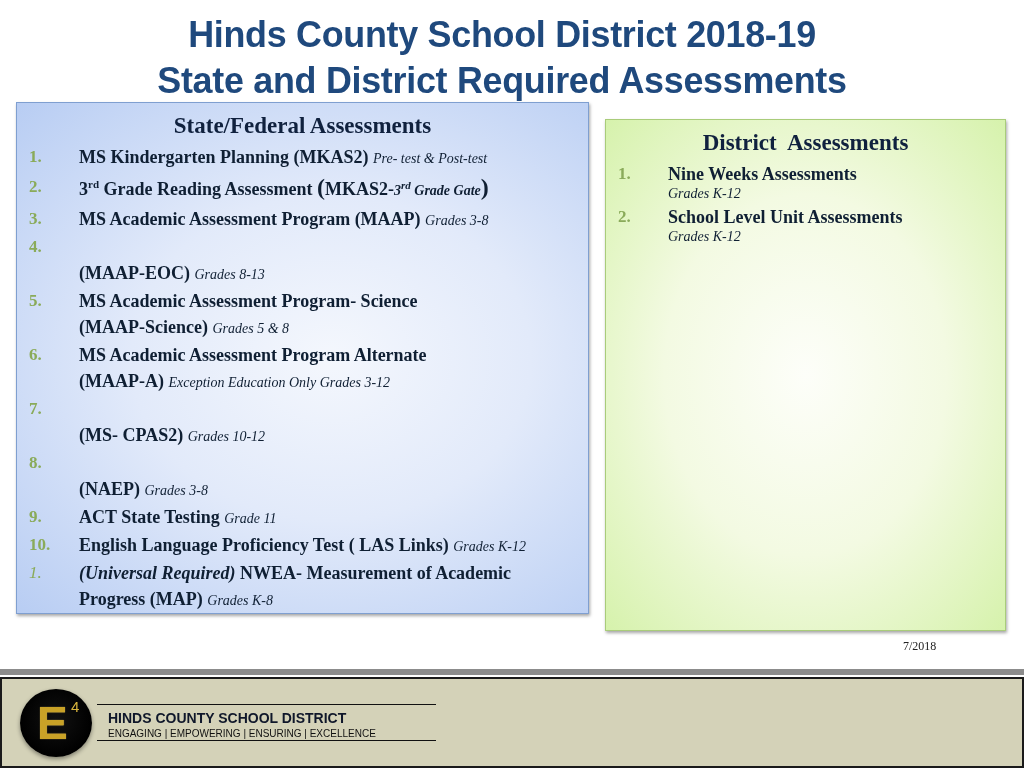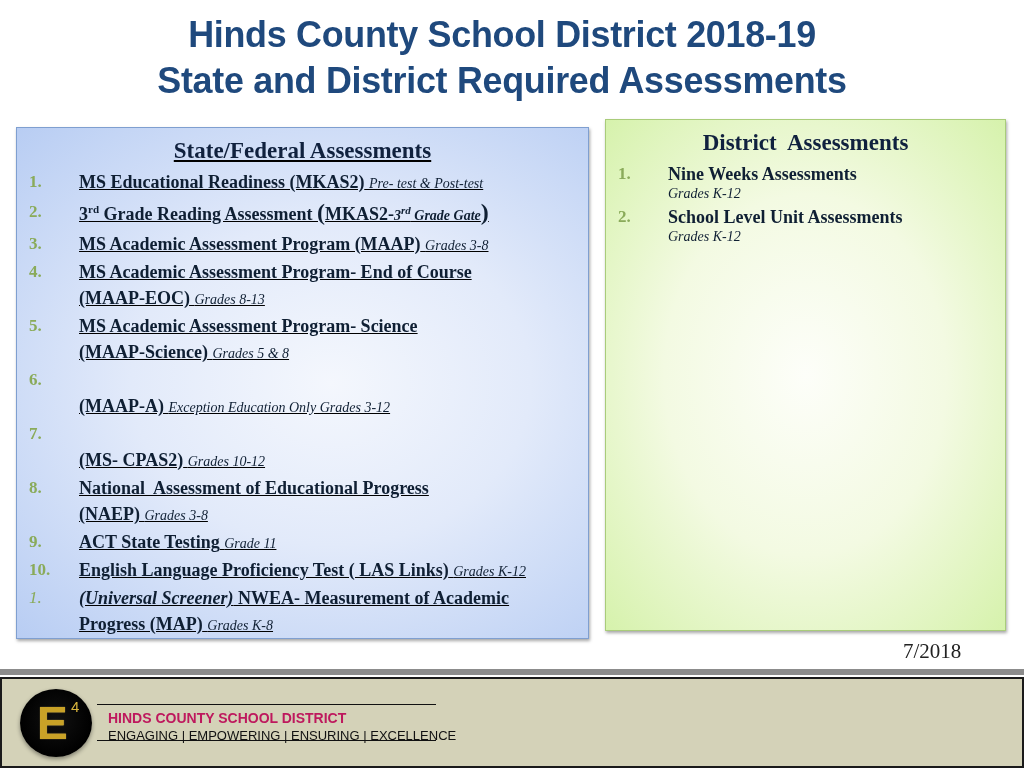"State/Federal Assessments" .panel-state { text-decoration: underline -> none; top: 127px -> 102px }
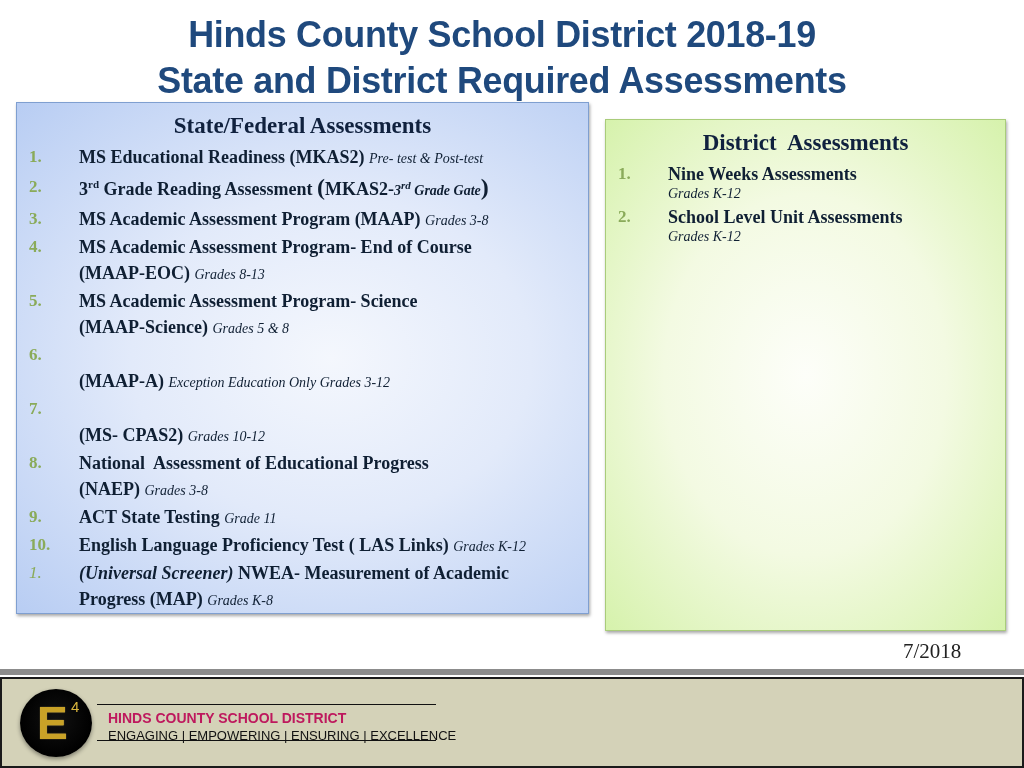"MS Educational Readiness (MKAS2)" span.name { text: Educational Readiness -> Kindergarten Planning }
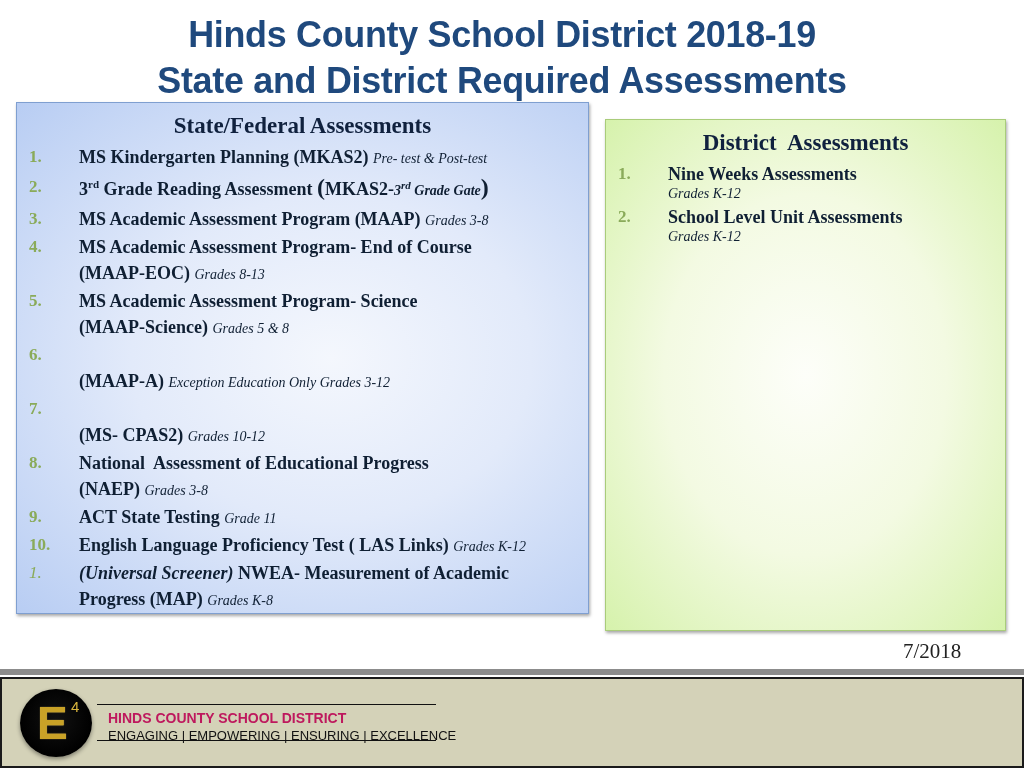"MS Academic Assessment Program- End" span.name { html: <span>MS Academic Assessment Program- End of Course</span> -> none }
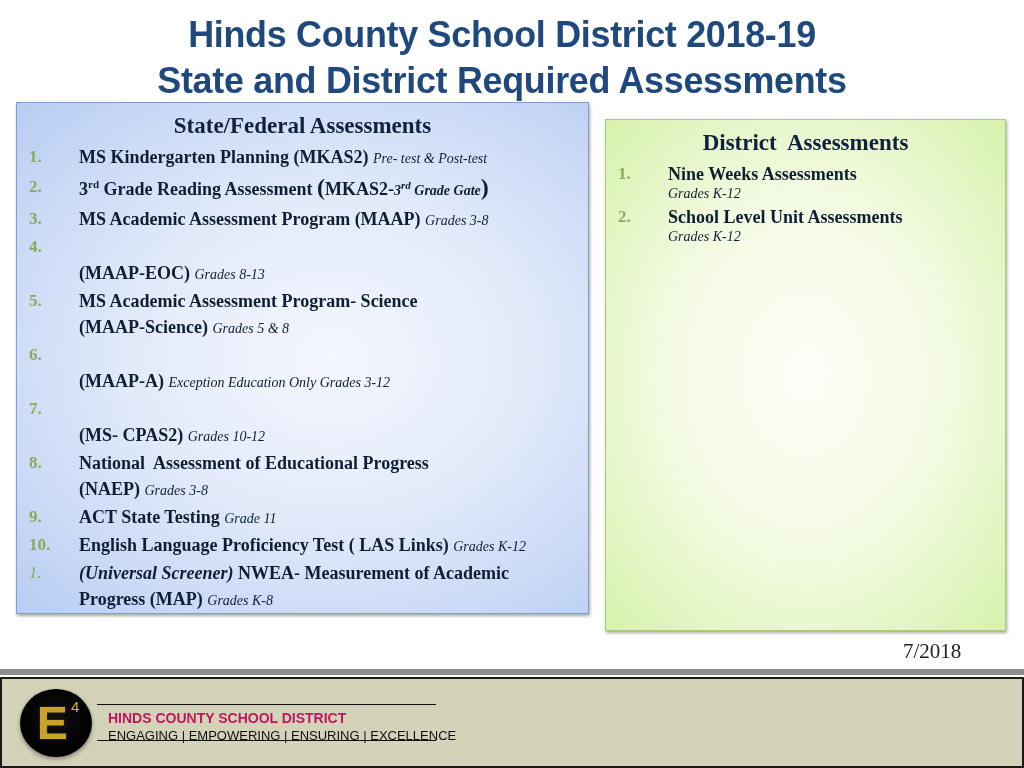"MS Academic Assessment Program Alternate" span.name { html: none -> <span>MS Academic Assessment Program Alternate</span> }
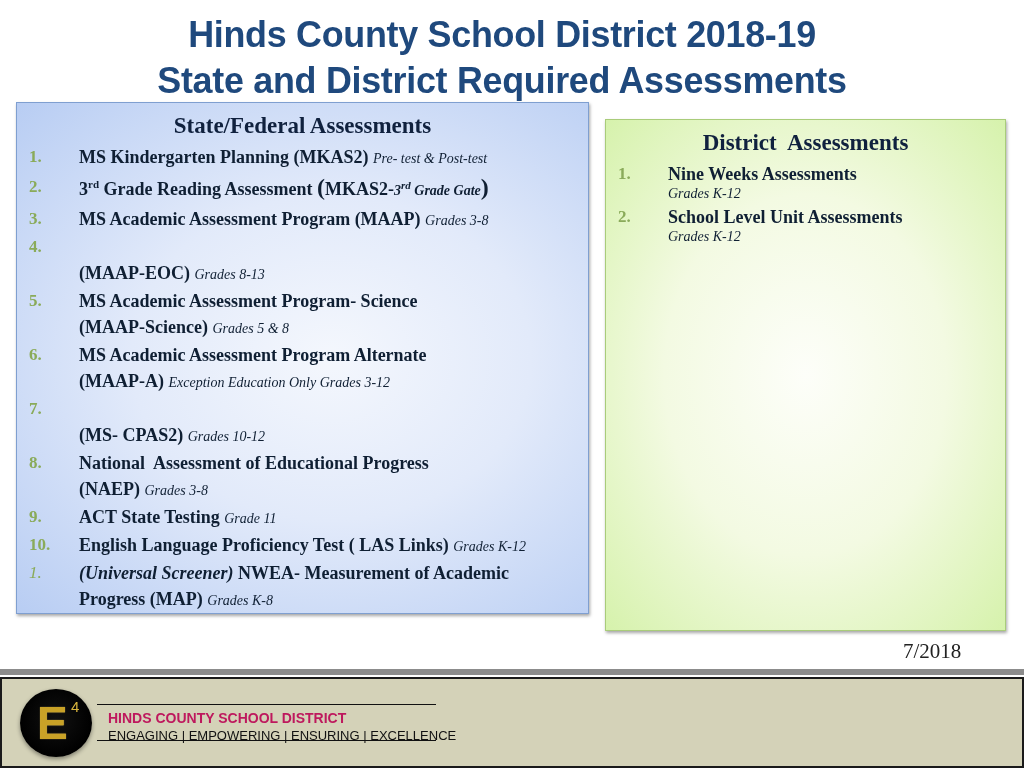"National Assessment of Educational" span.name { html: <span>National Assessment of Educational Progress</span> -> none }
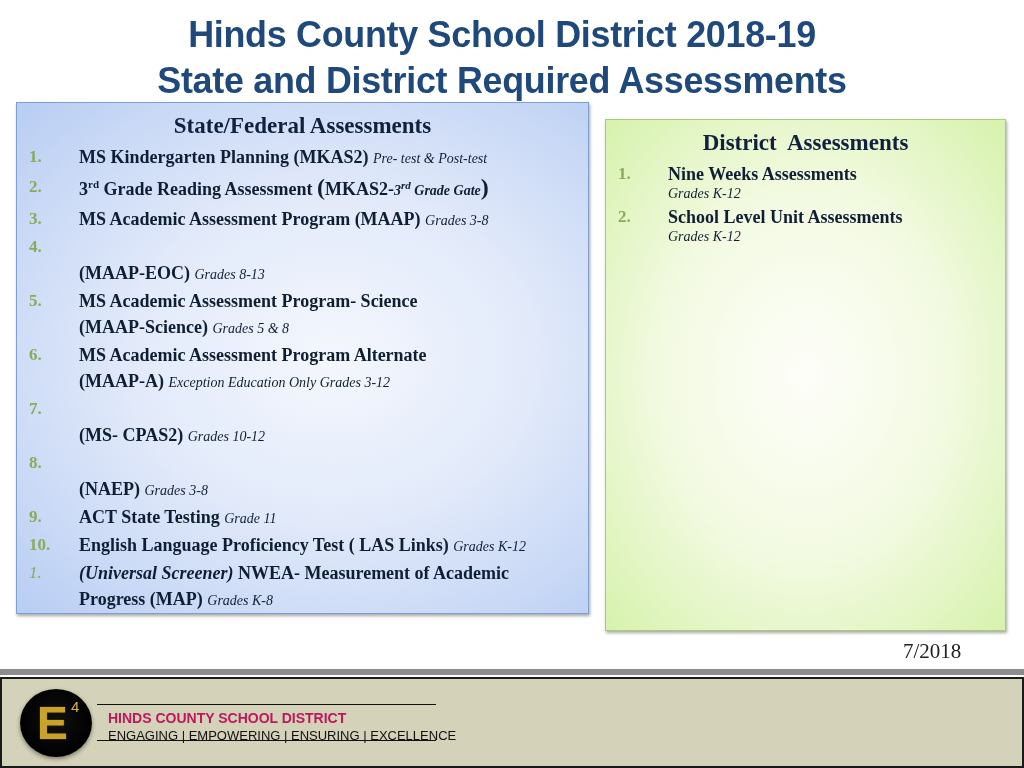"(Universal Screener)" span.name-it { text: Screener -> Required }
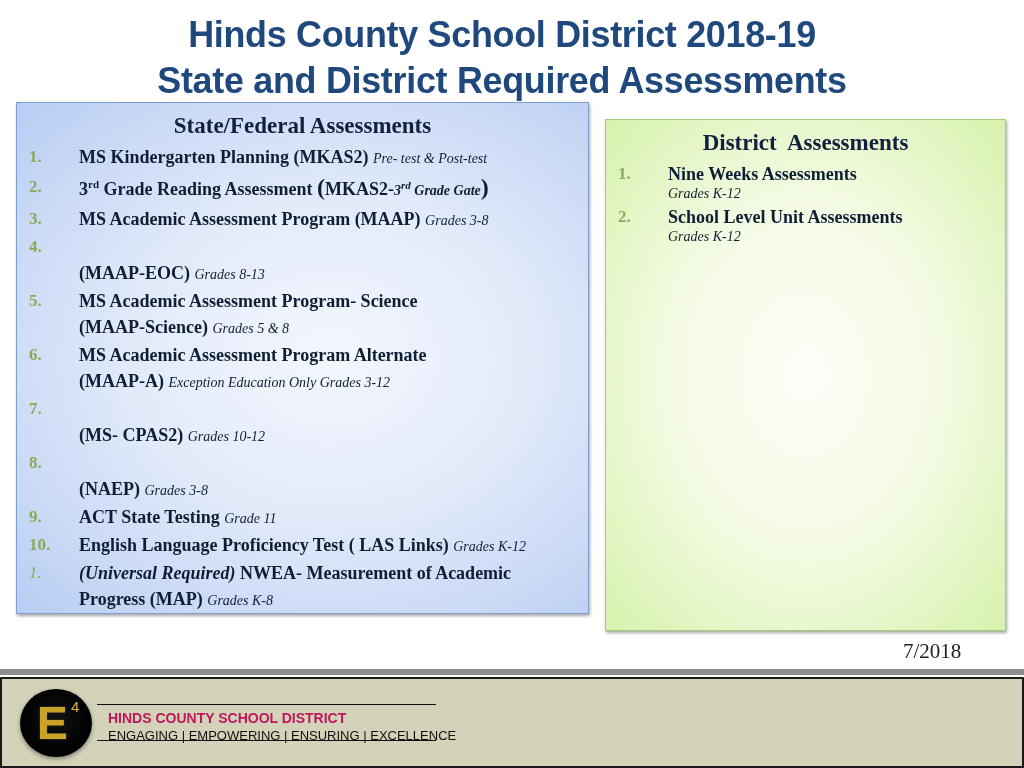"7/2018" .date-stamp { font-size: 21px -> 12px }
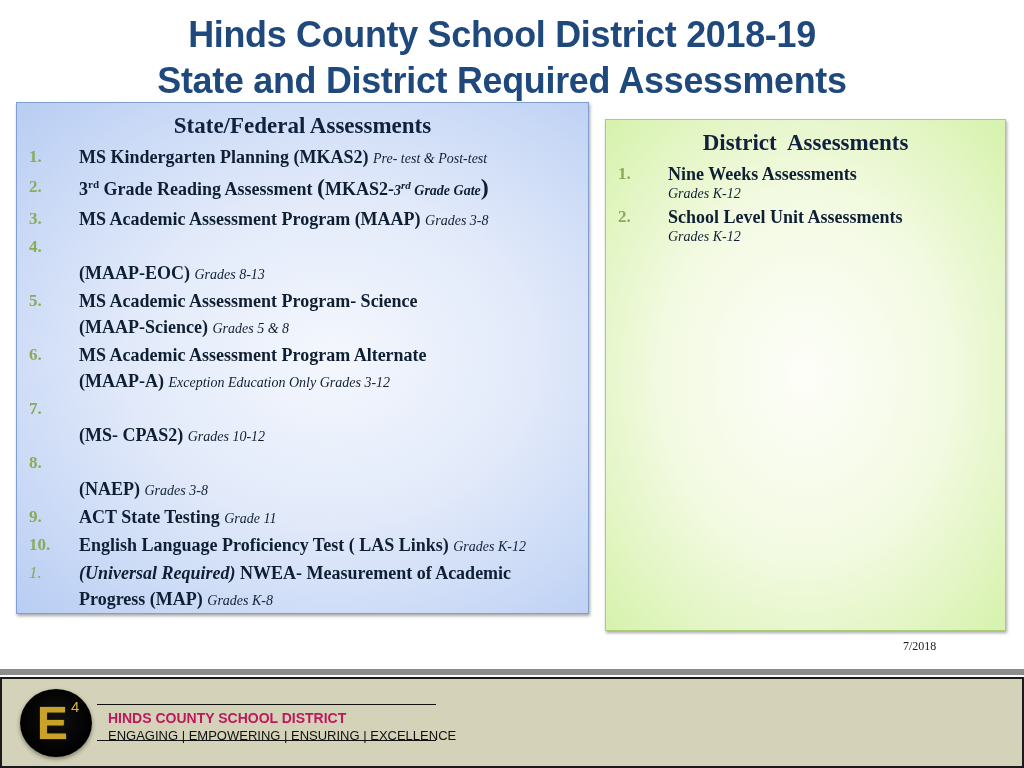"HINDS COUNTY SCHOOL DISTRICT" .footer-name { color: #be185d -> #0f172a }
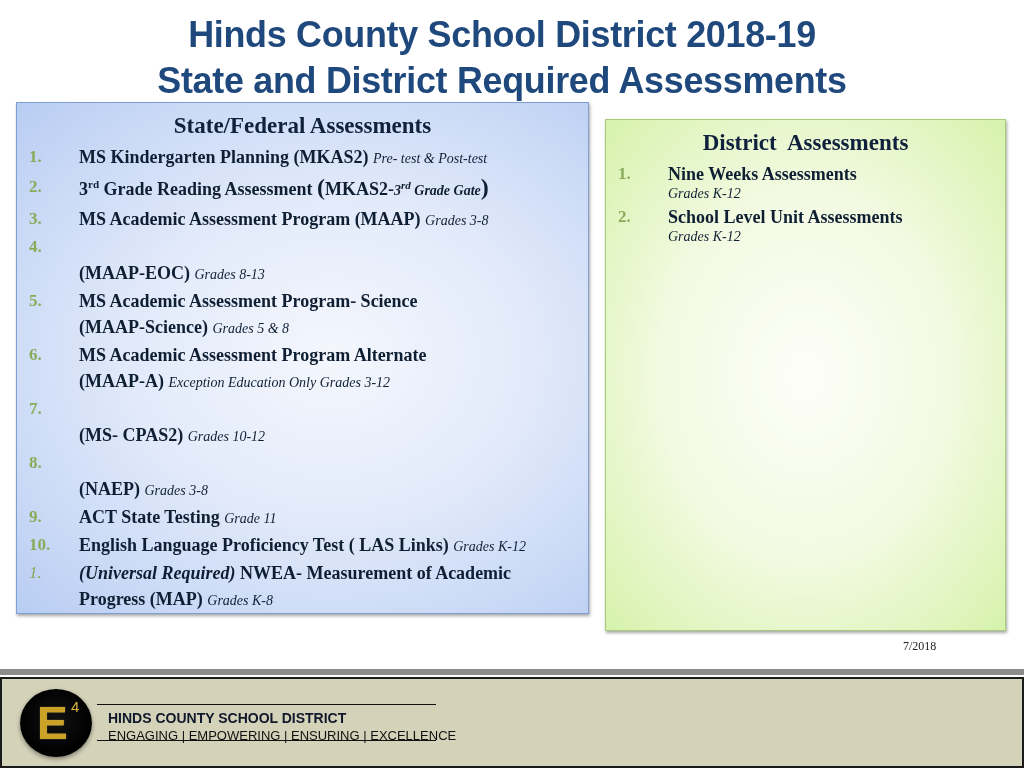"ENGAGING | EMPOWERING | ENSURING" .footer-tagline { font-size: 13px -> 10px }
